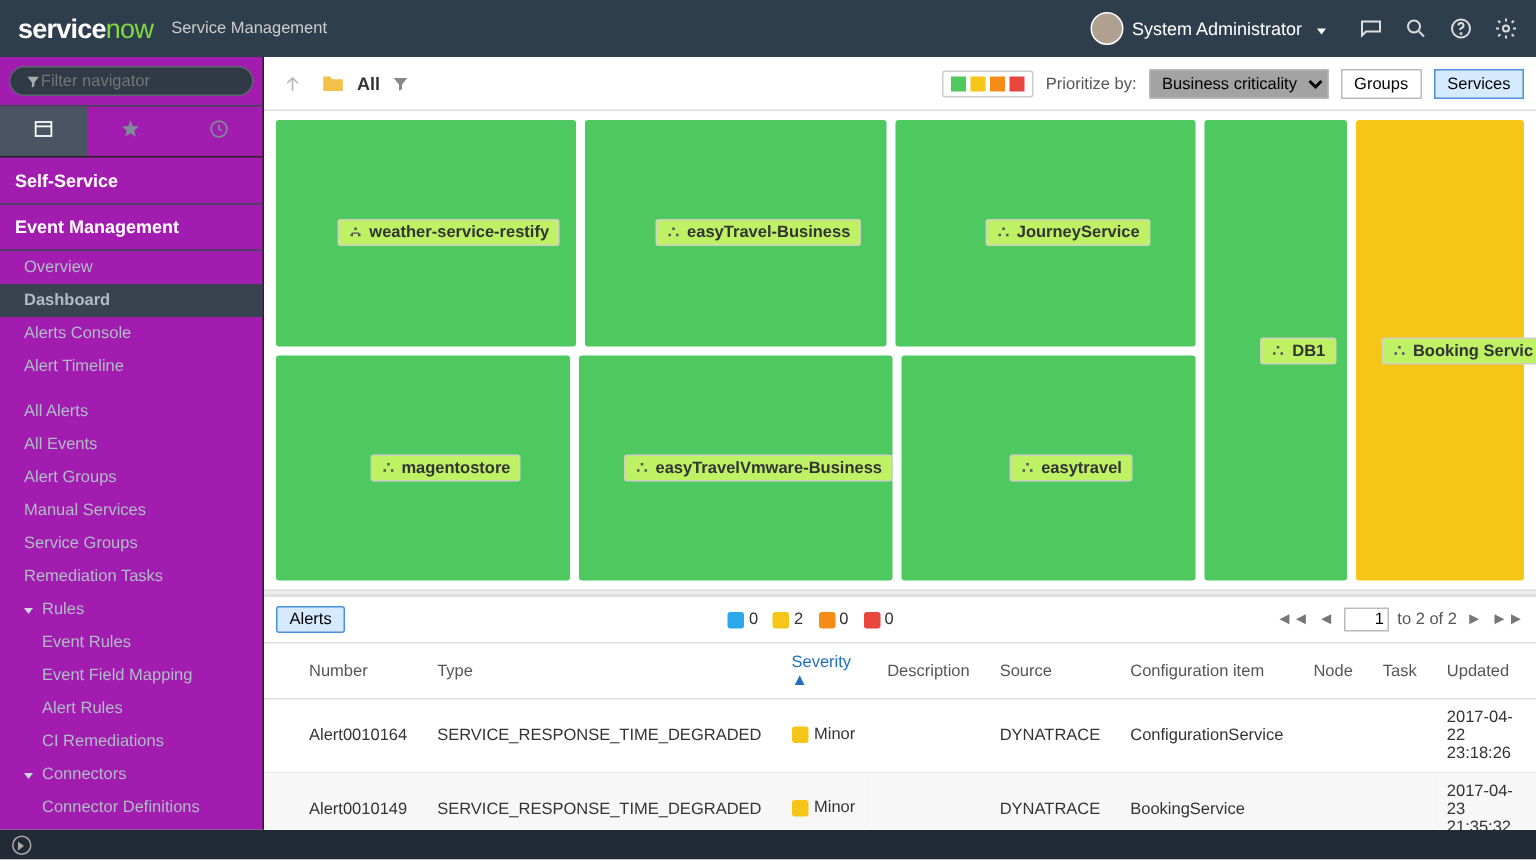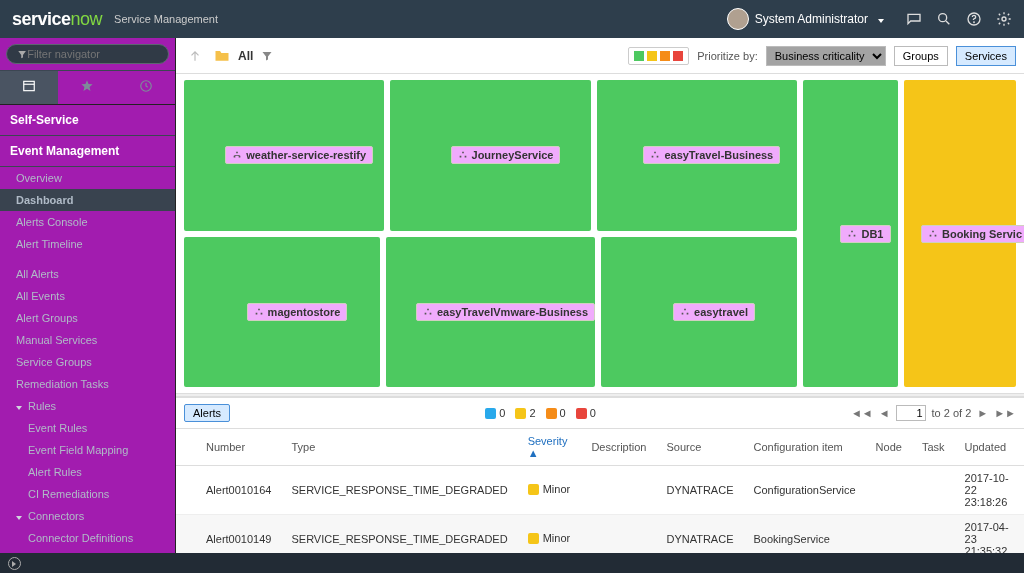"weather-service-restify" .tile-label { background: #f0abfc -> #bef264 }
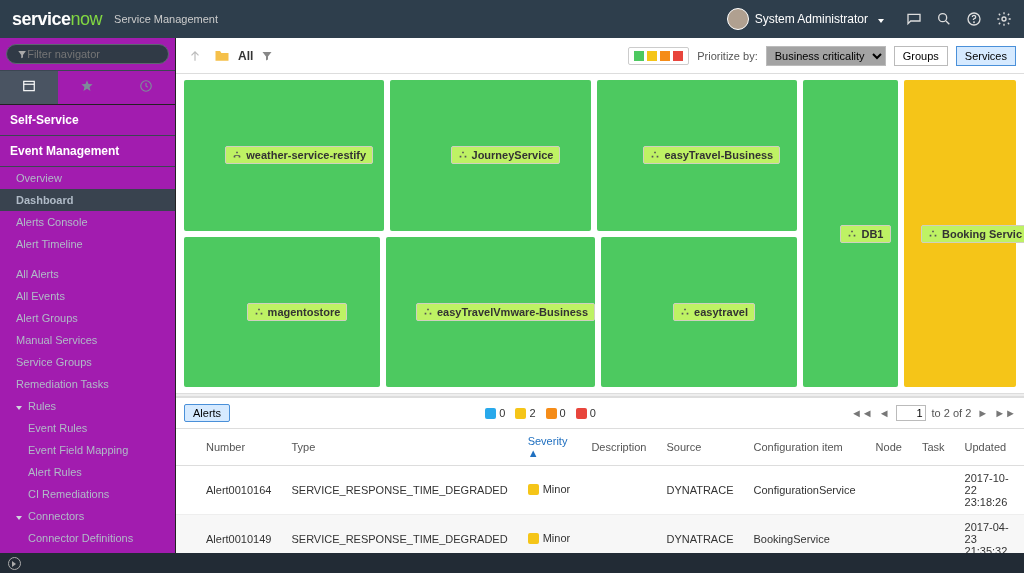"JourneyService" div.tile { order: before "easyTravel-Business" -> after "easyTravel-Business" }
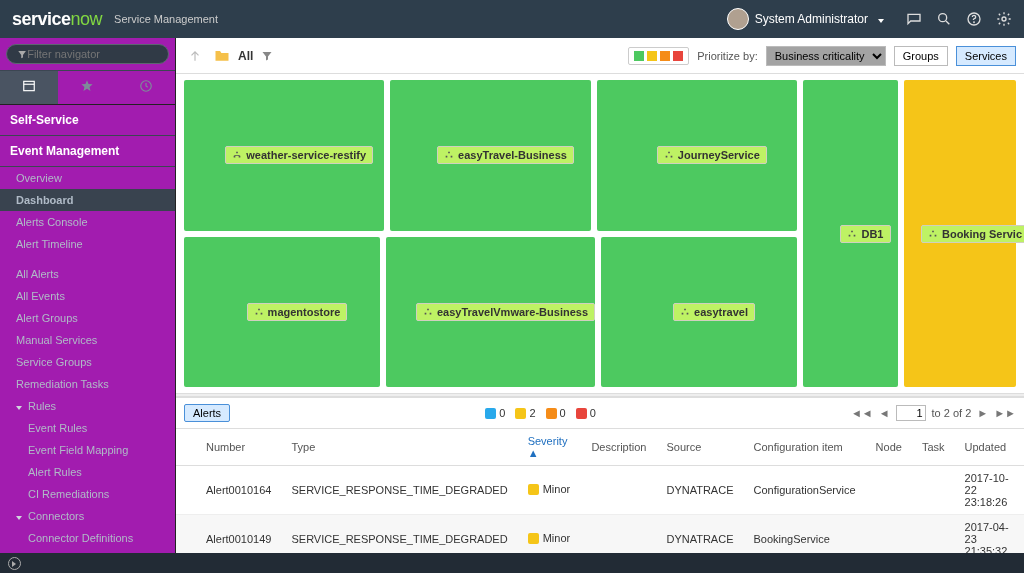"2017-10-22 23:18:26" td { text: 2017-10-22 -> 2017-04-22 }
